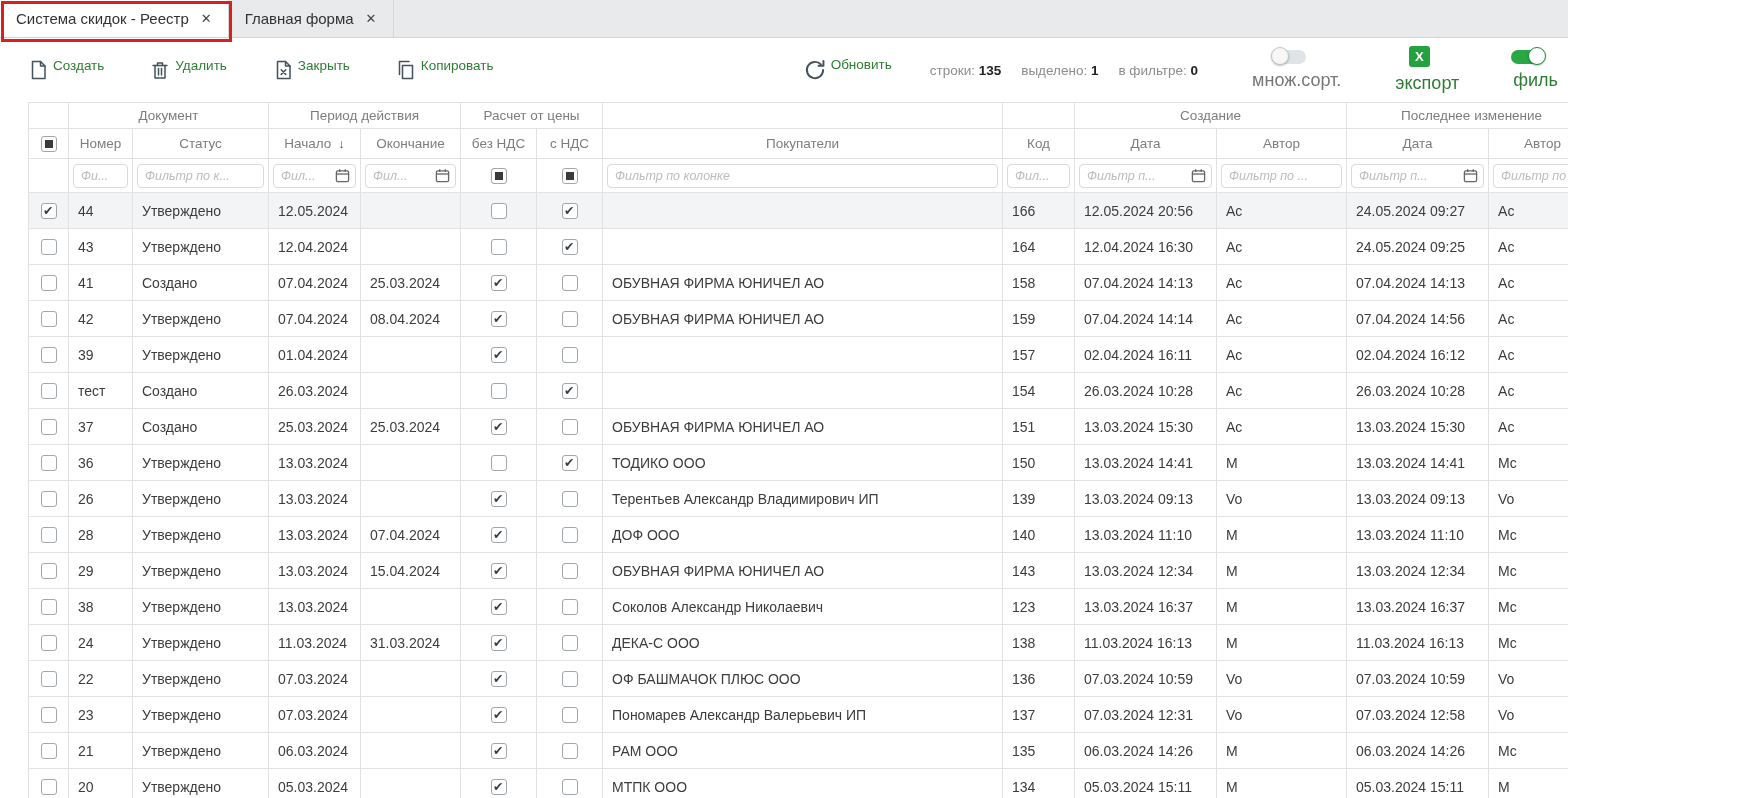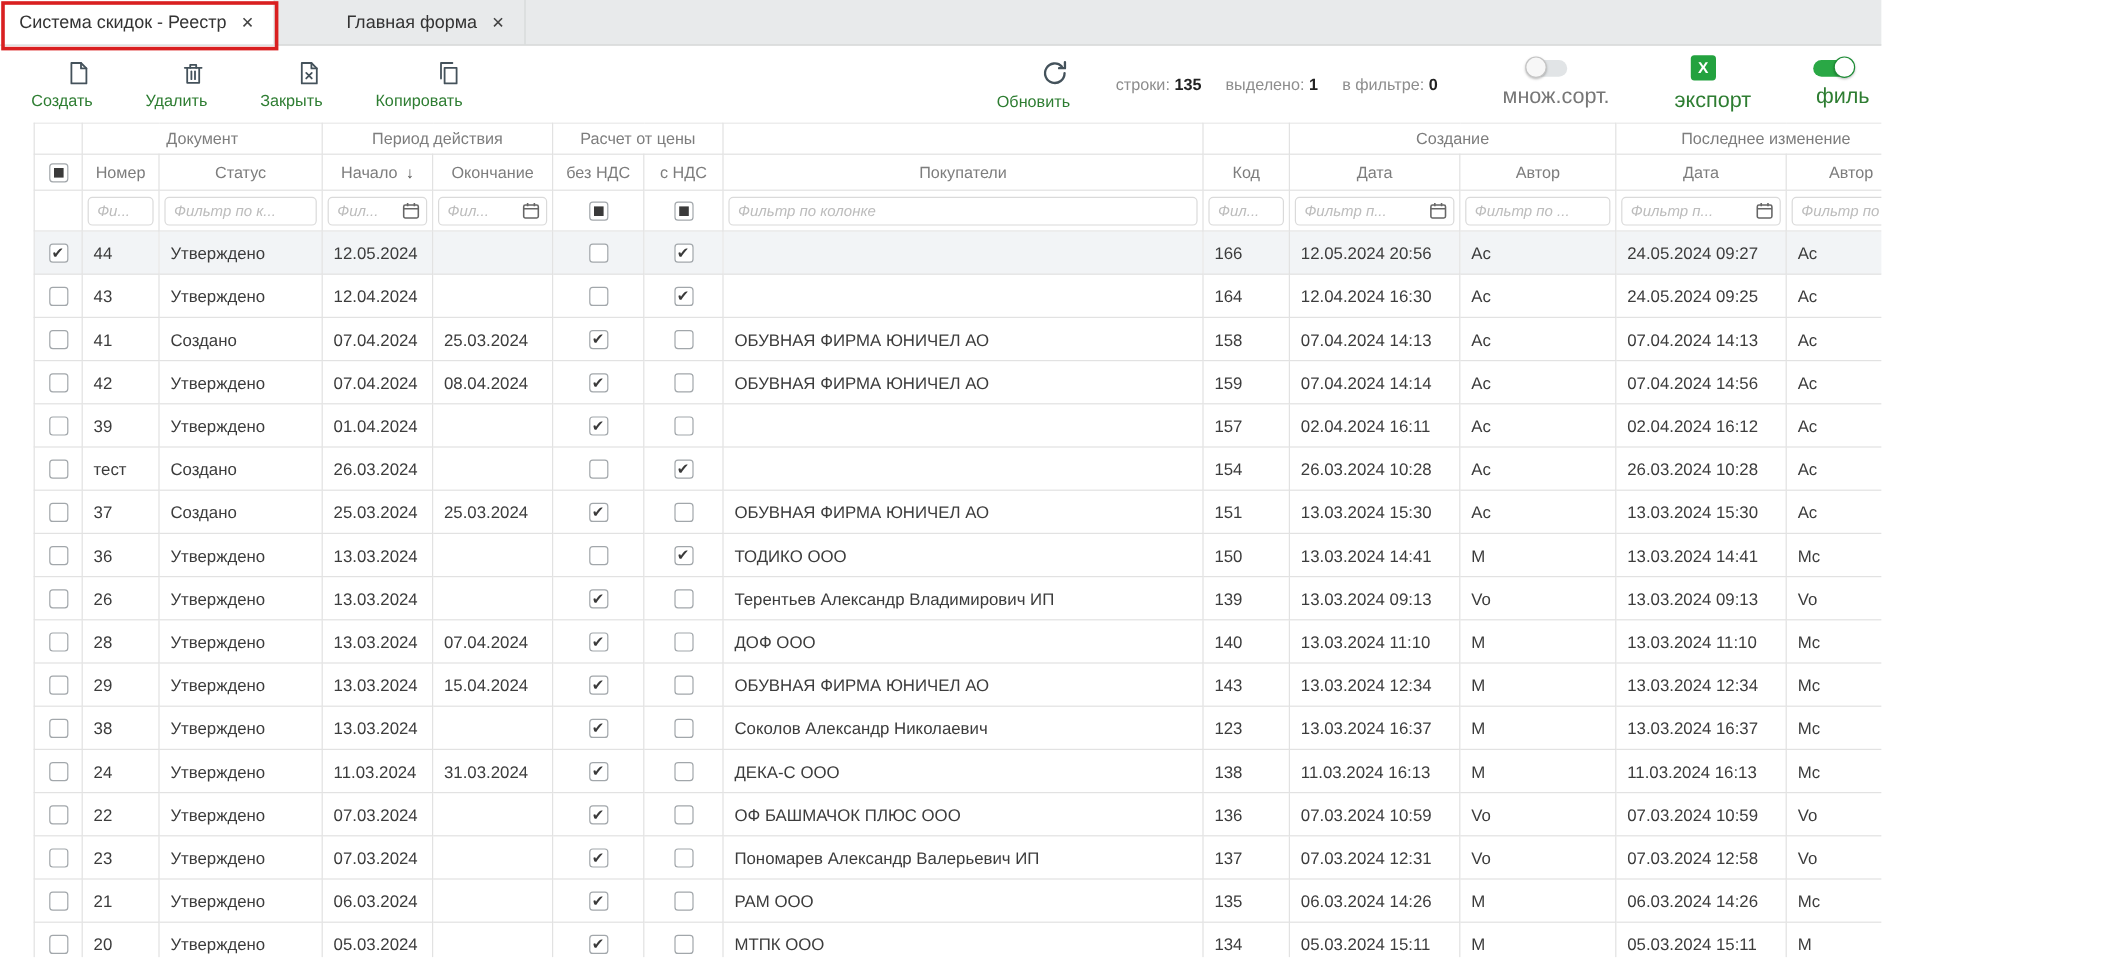"Система скидок - Реестр" .tabbar { gap: 44px -> none }
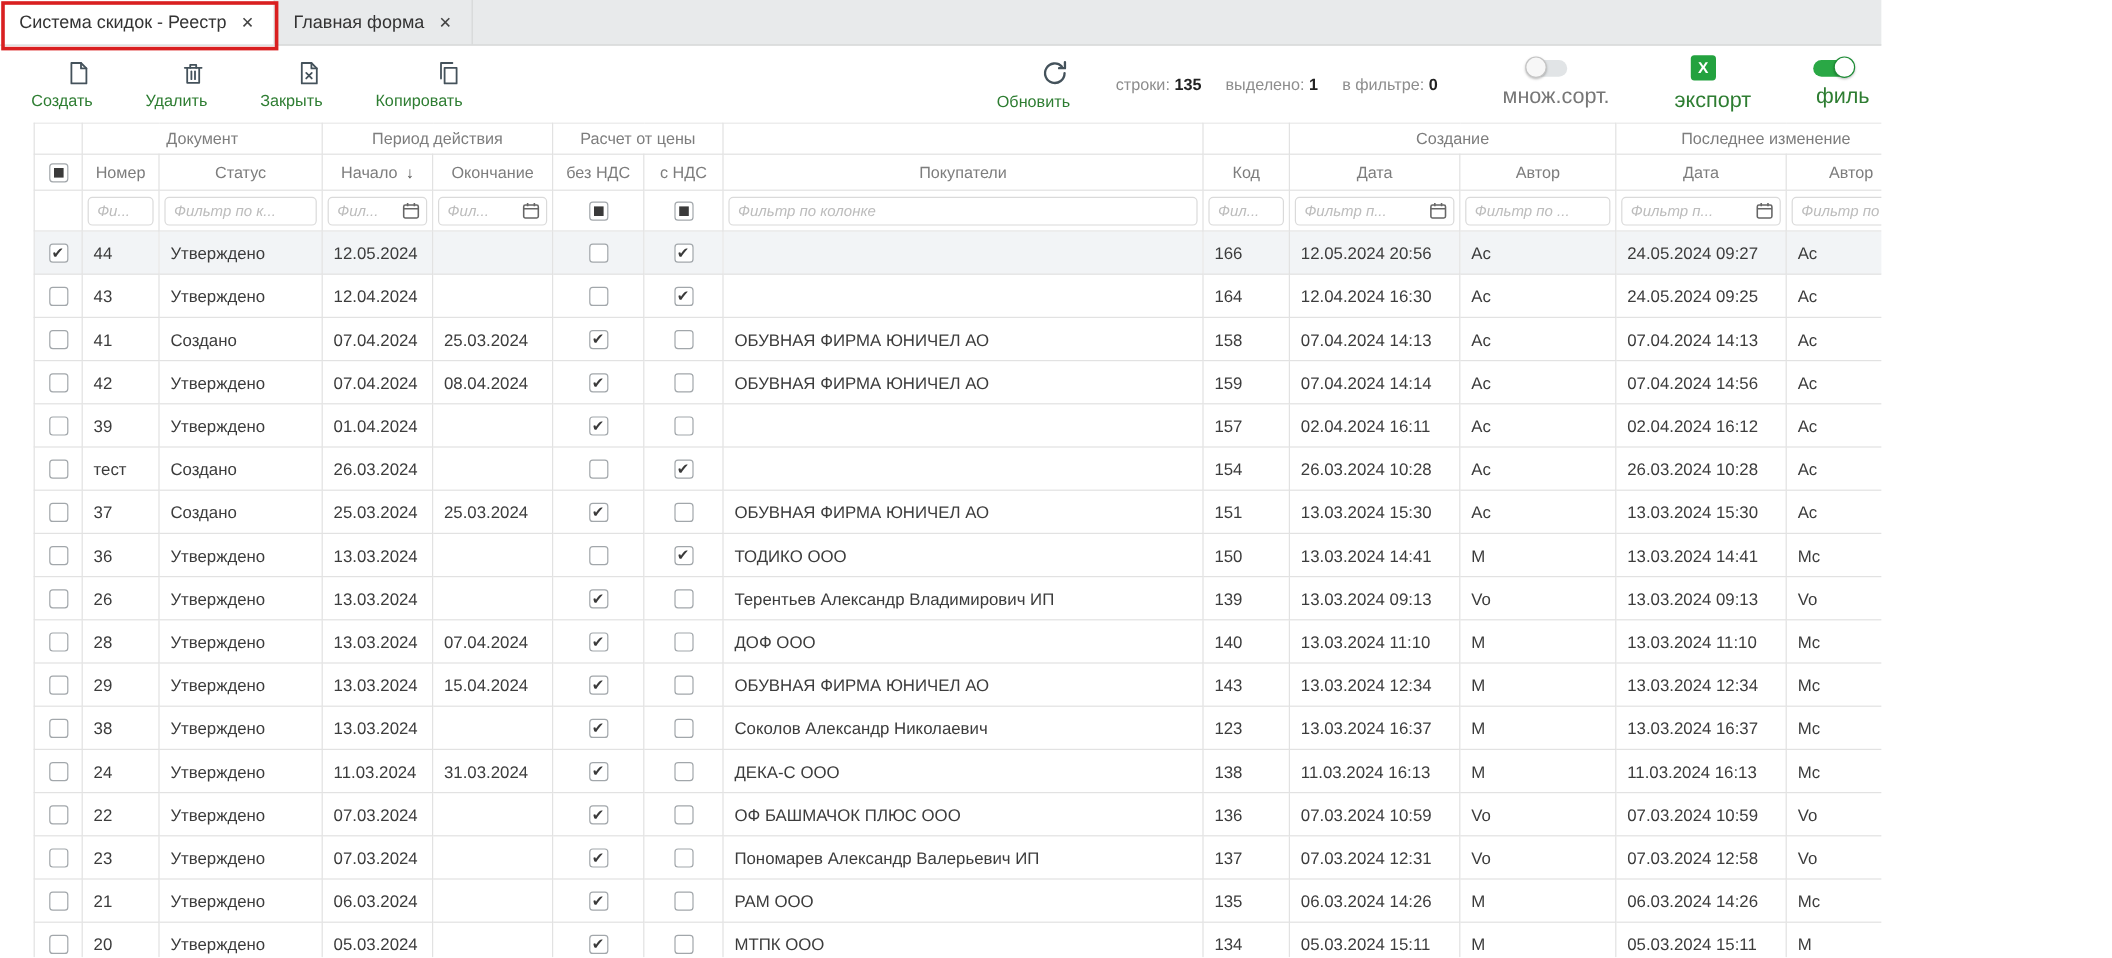"Создать" .tb-btn { align-items: flex-end -> flex-start; flex-direction: column -> none }
